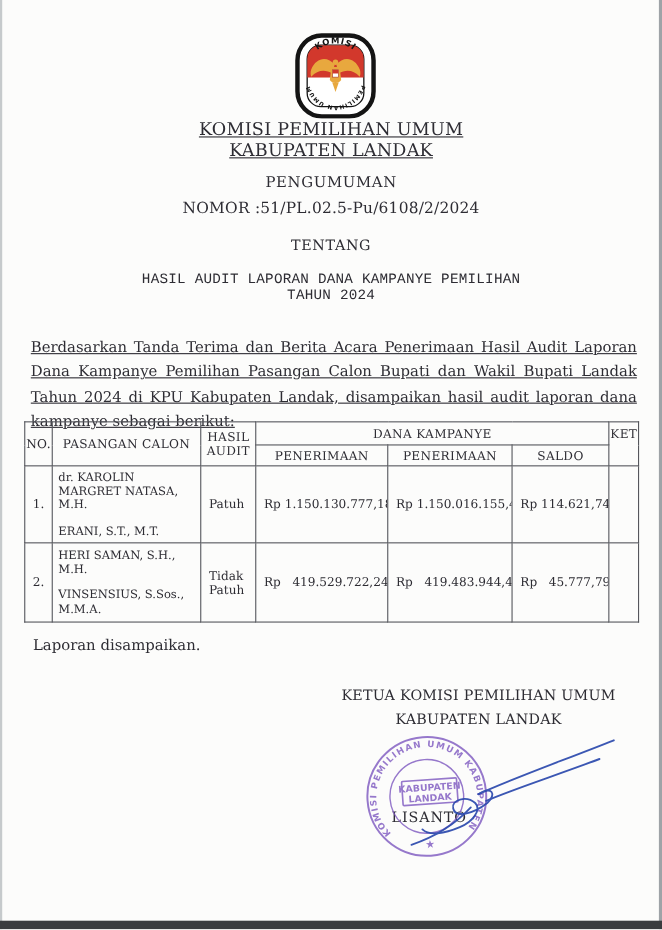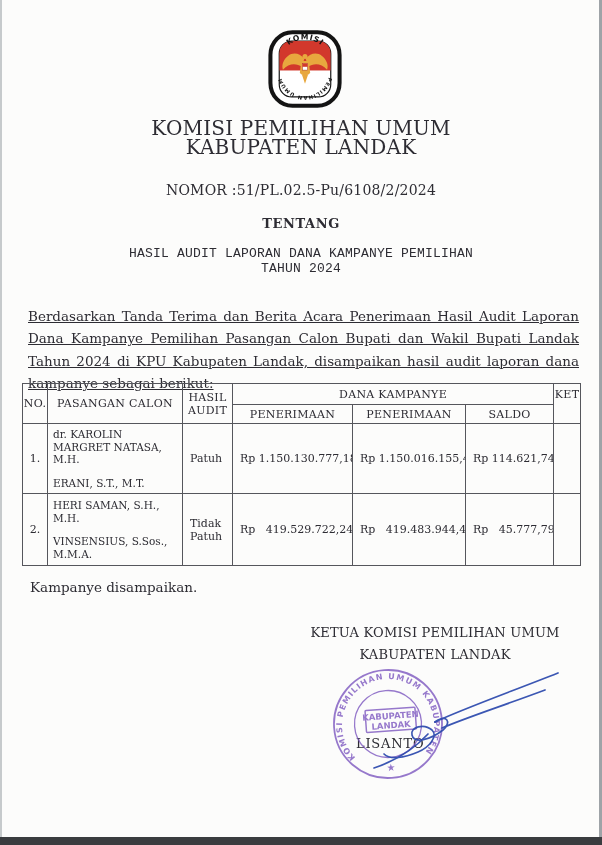"KOMISI PEMILIHAN UMUM" .org { font-size: 20px -> 16px; text-decoration: none -> underline; top: 119px -> 109px }
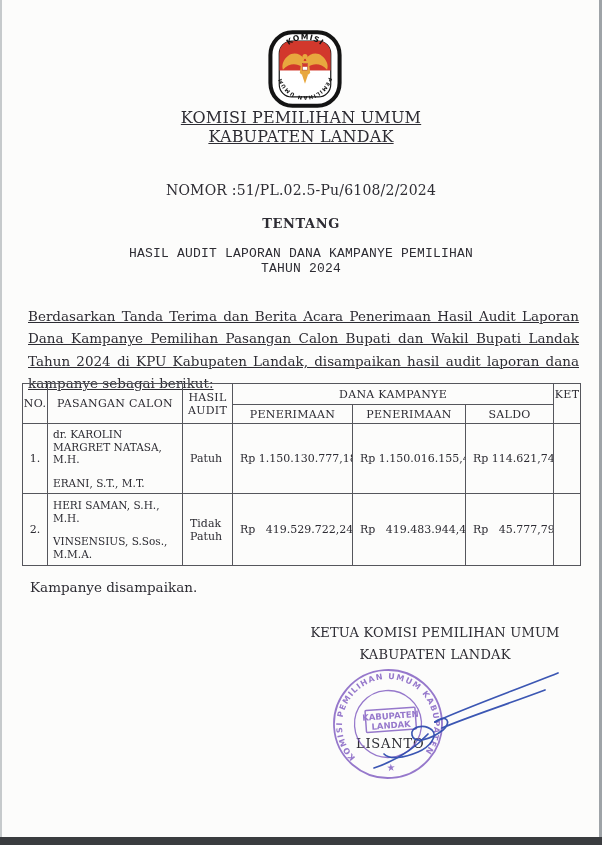"PENGUMUMAN" div.centered { html: none -> <div>PENGUMUMAN</div> }
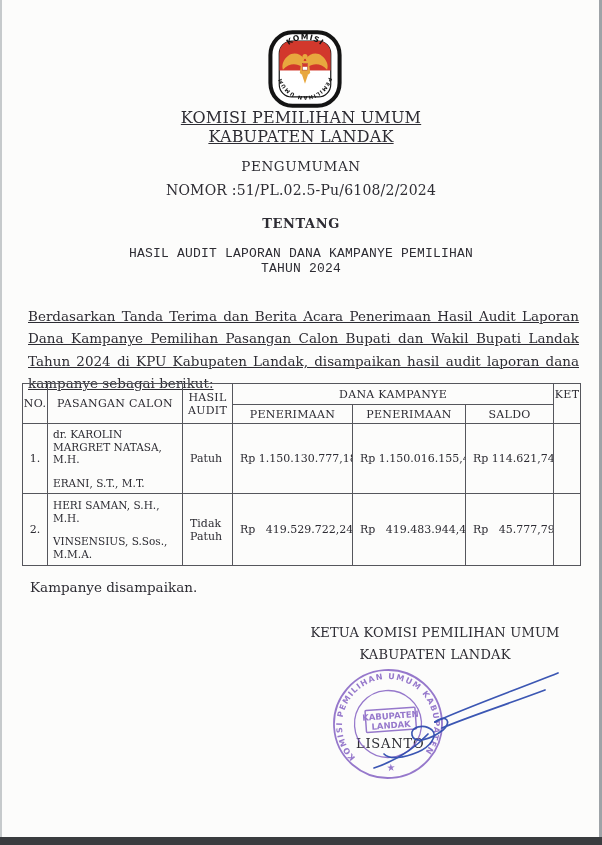"TENTANG" .tentang { font-weight: bold -> none }
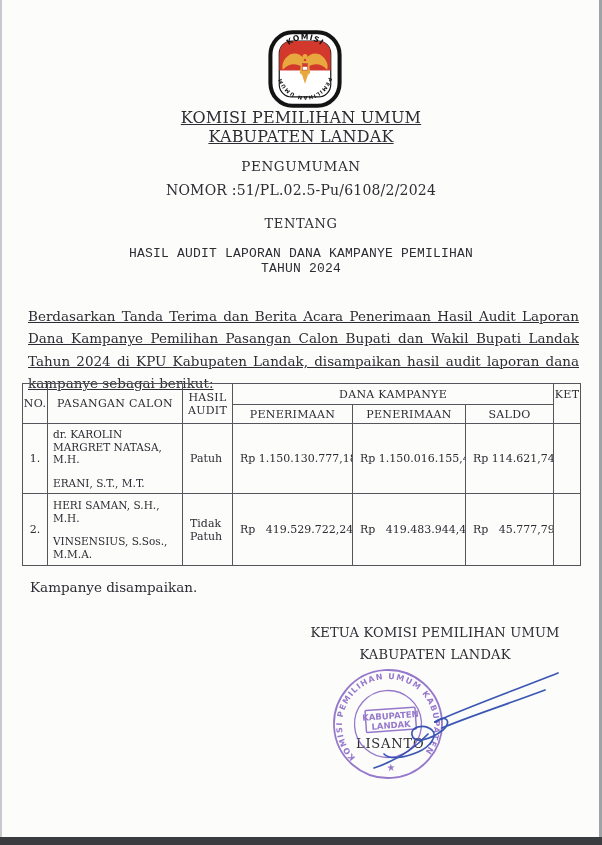"Kampanye disampaikan." div.closing { text: Kampanye -> Laporan }
